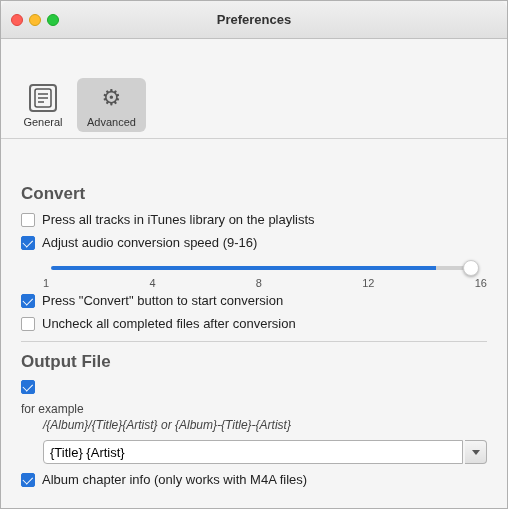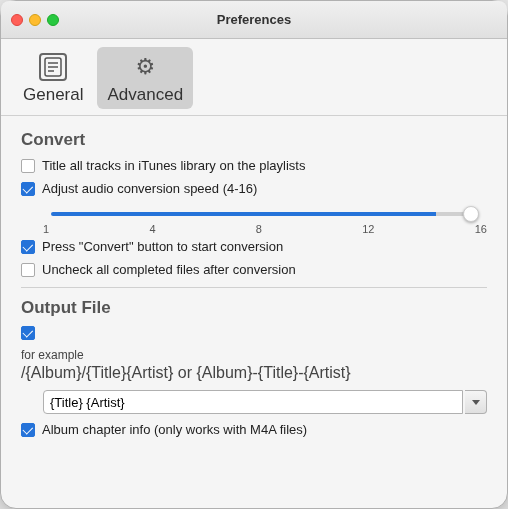"Preferences" .window { border-radius: 16px -> 0; gap: none -> 31px }
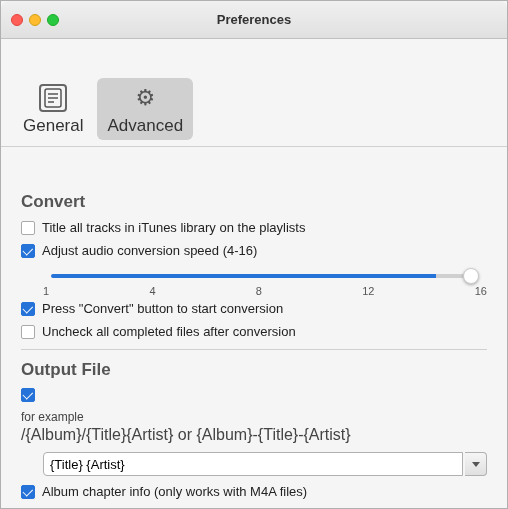"General" .toolbar-label { font-size: 17px -> 11px }
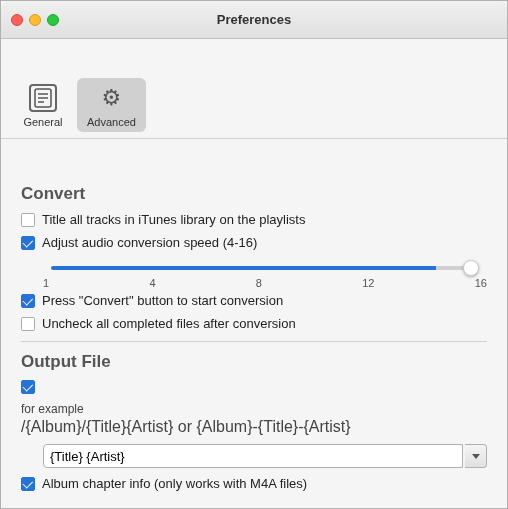"Title all tracks in iTunes" span.option-label { text: Title -> Press }
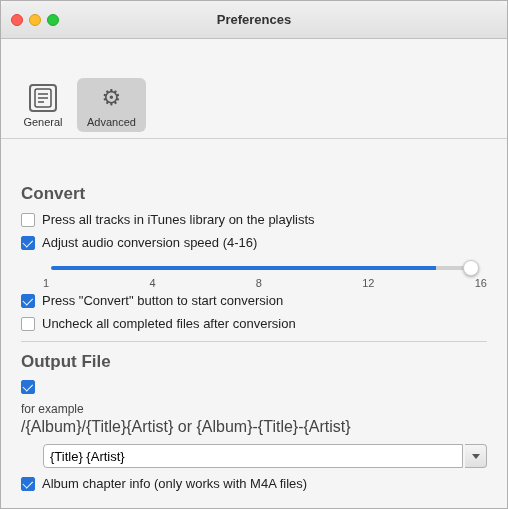"Adjust audio conversion speed (4-16)" span.option-label { text: 4-16 -> 9-16 }
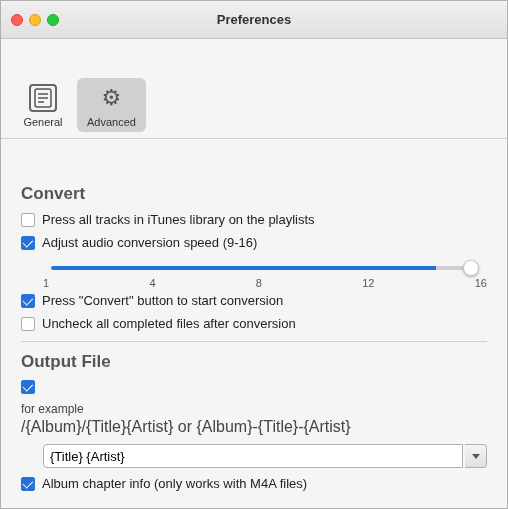"/{Album}/{Title}{Artist} or" .example-path { font-size: 16px -> 12px; font-style: none -> italic; margin-left: none -> 22px }
